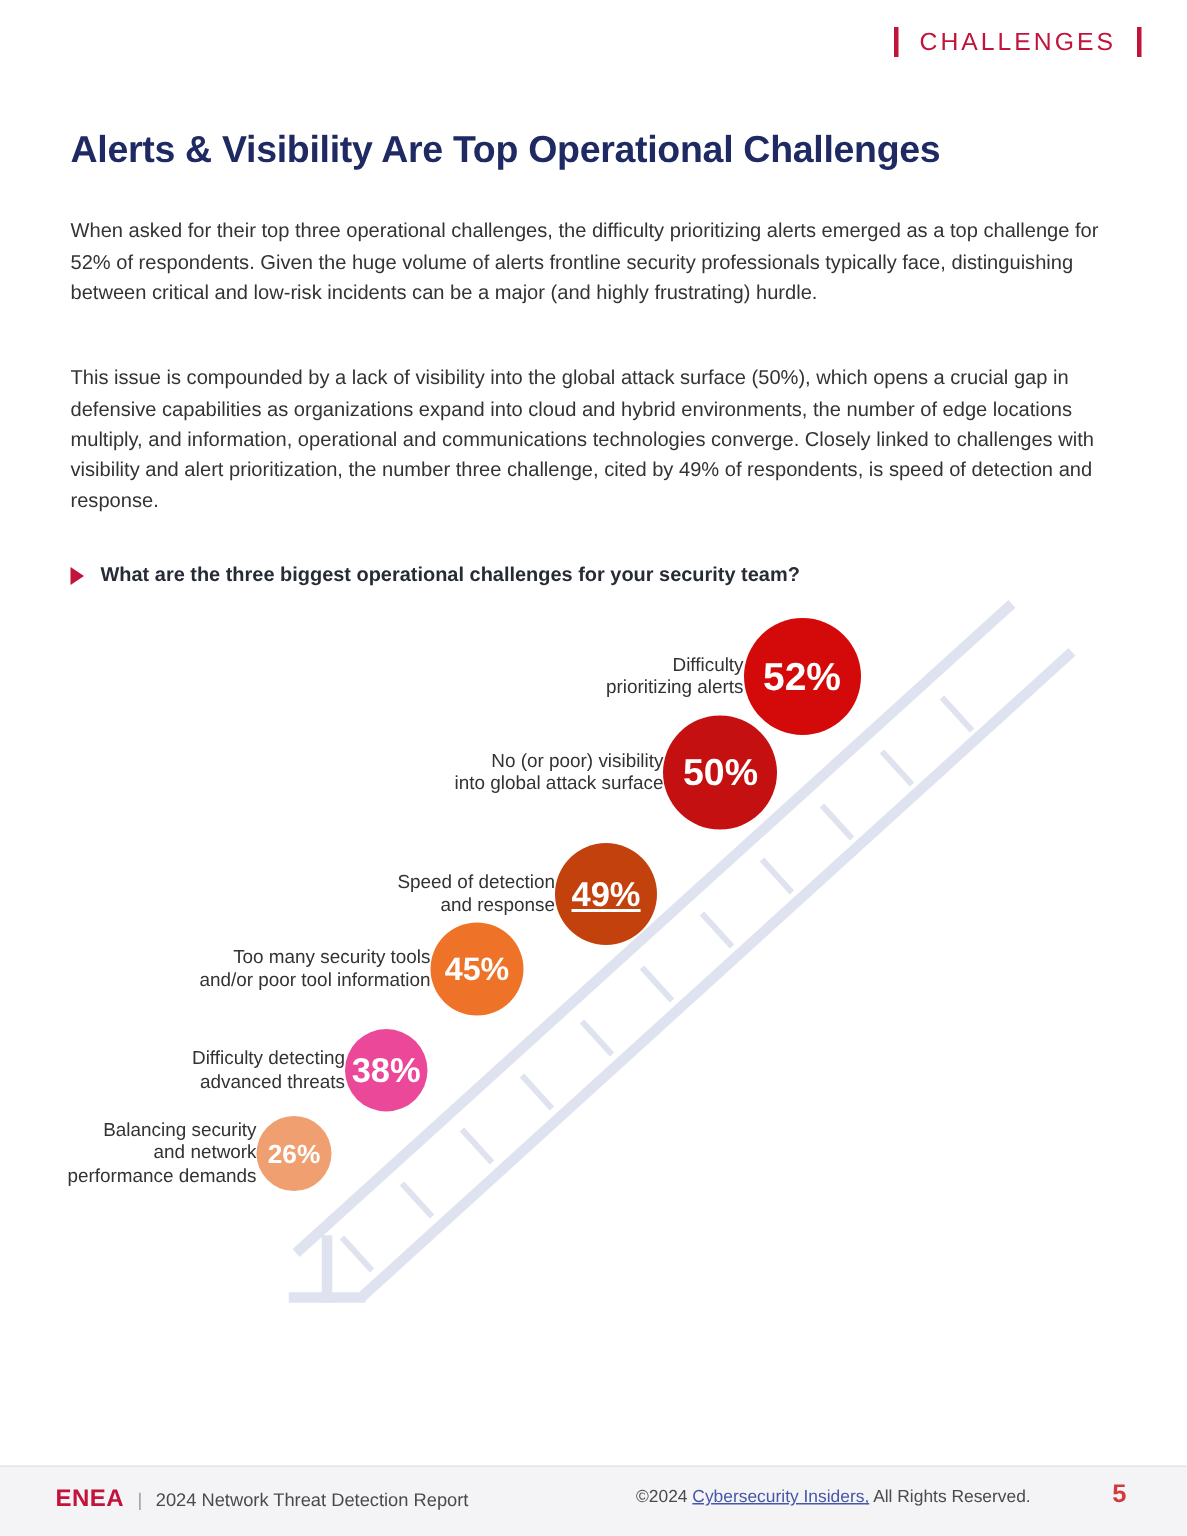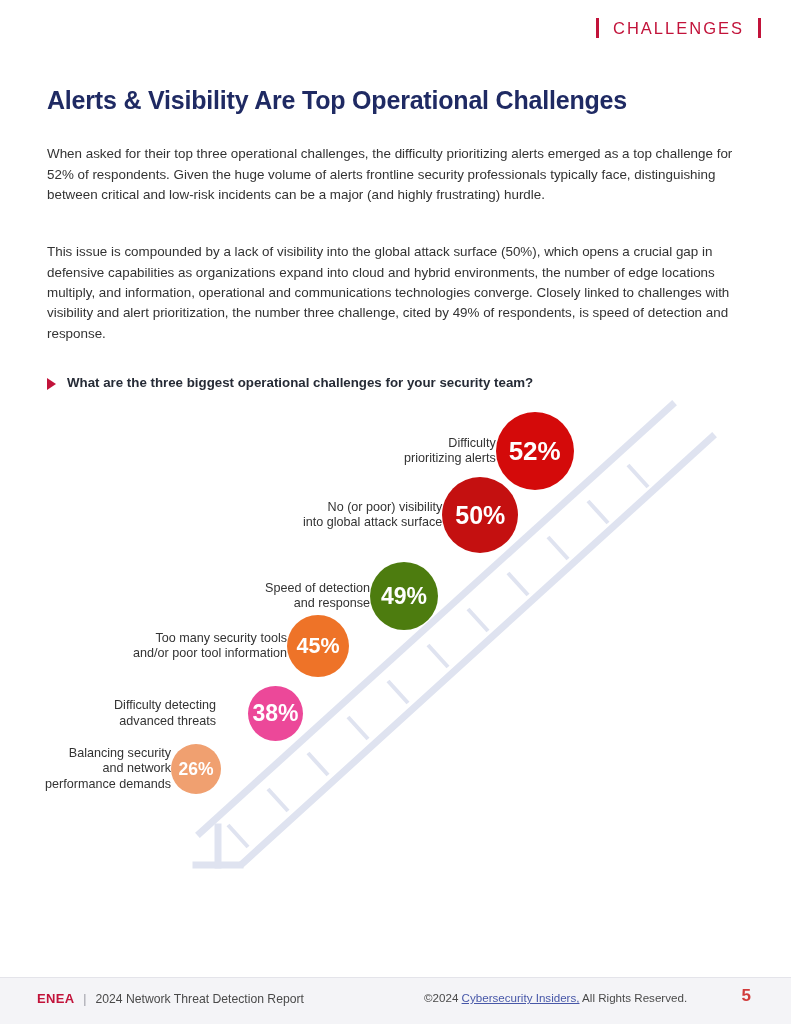"49%" span.bubble { background: #4d7c0f -> #c2410c; text-decoration: none -> underline }
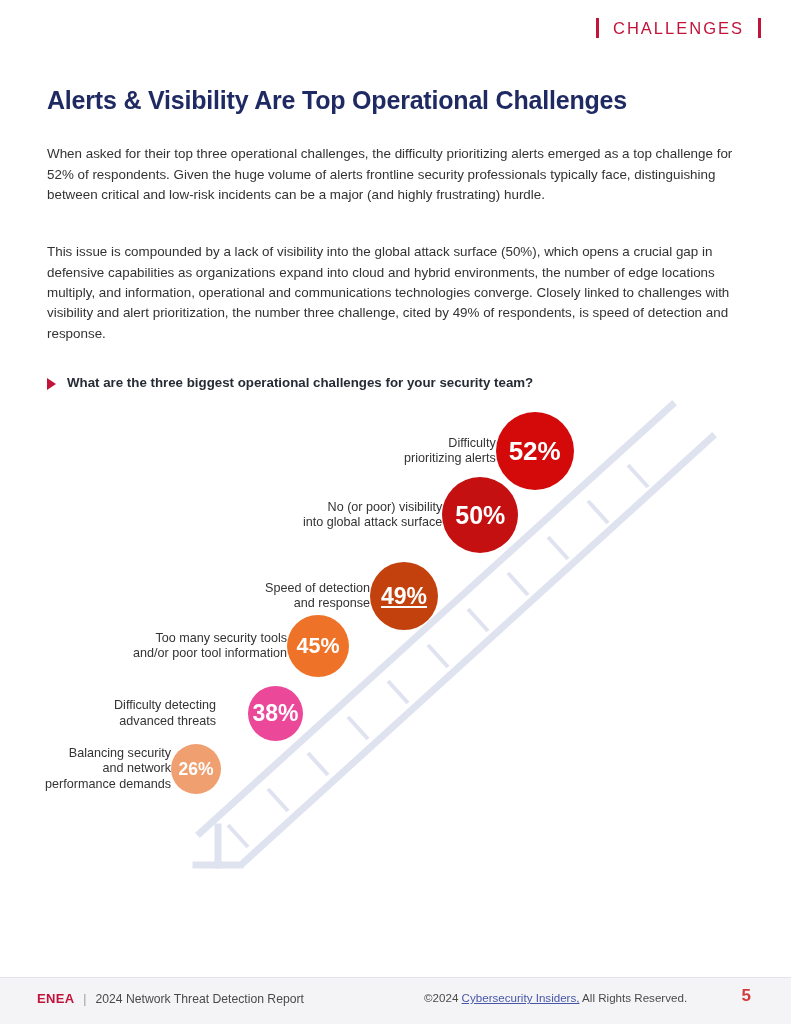"Difficulty detecting" div.bubble-row { gap: 32px -> none; left: 114px -> 128px }
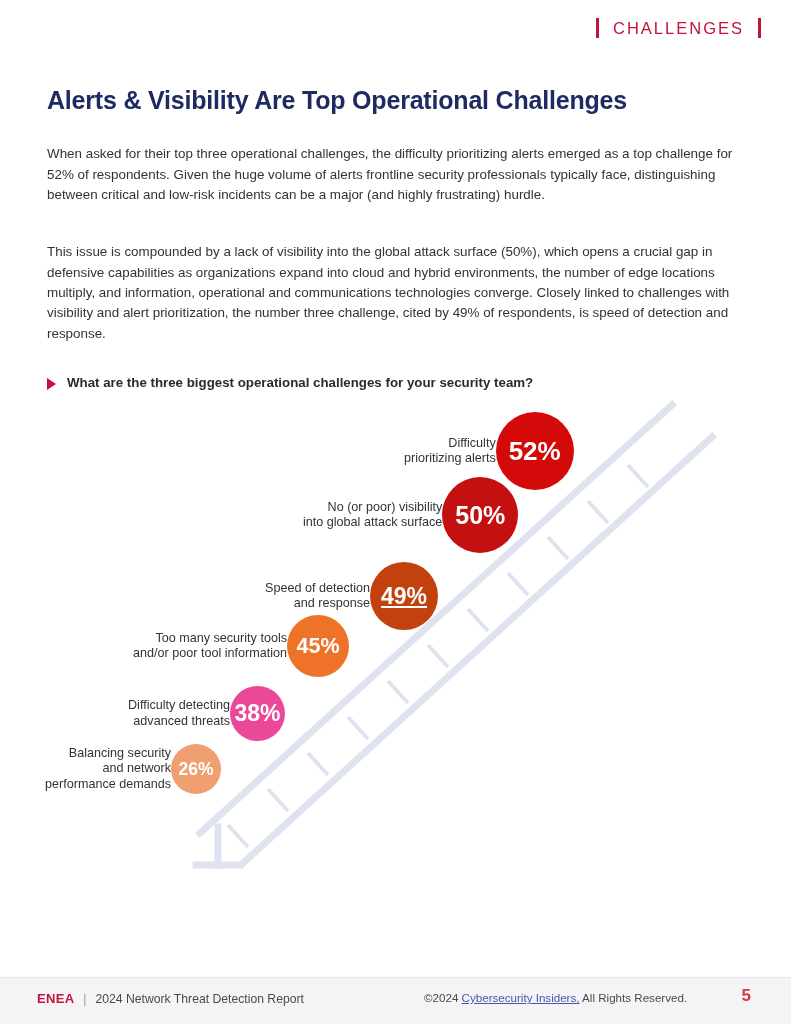"ENEA" .footer-brand { font-size: 13px -> 16px }
